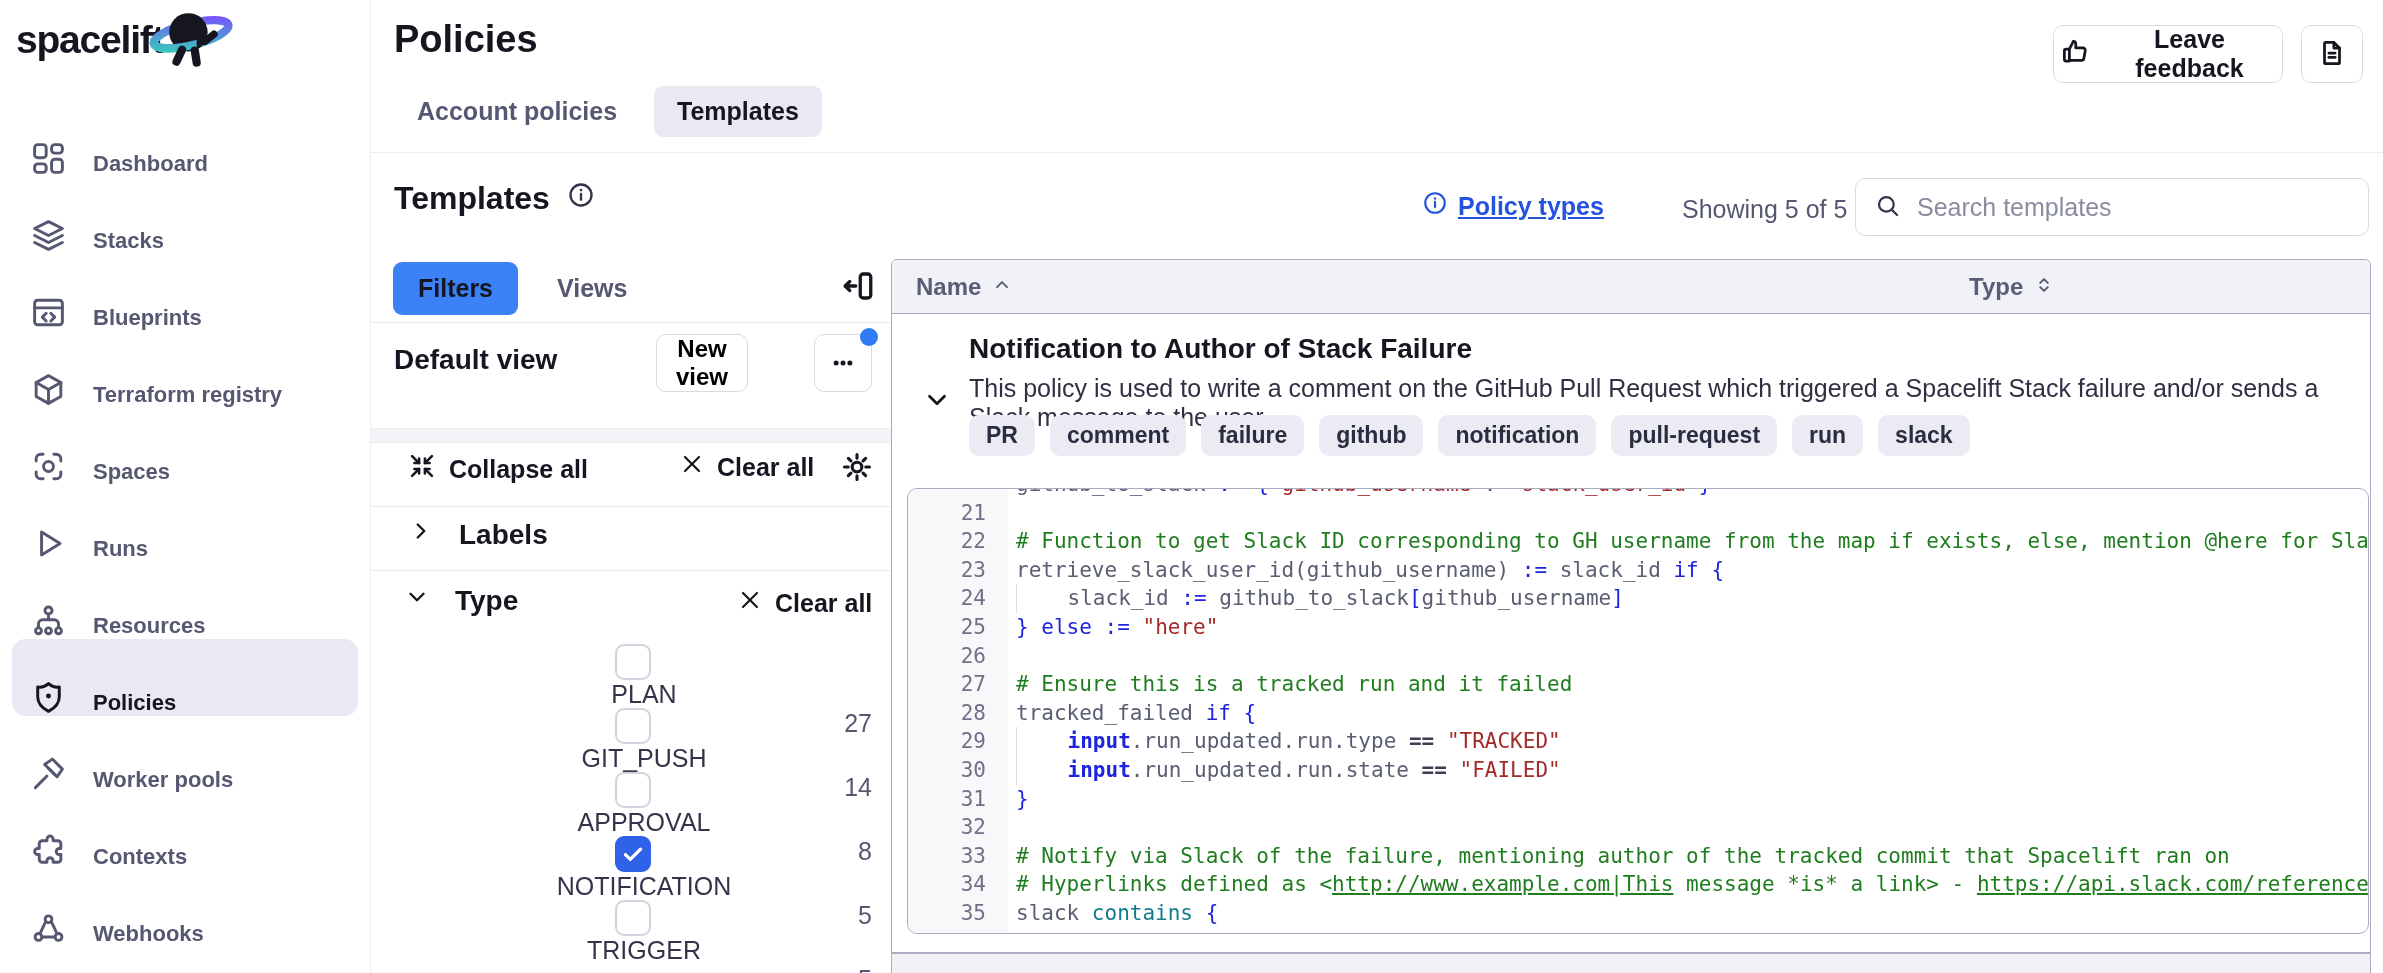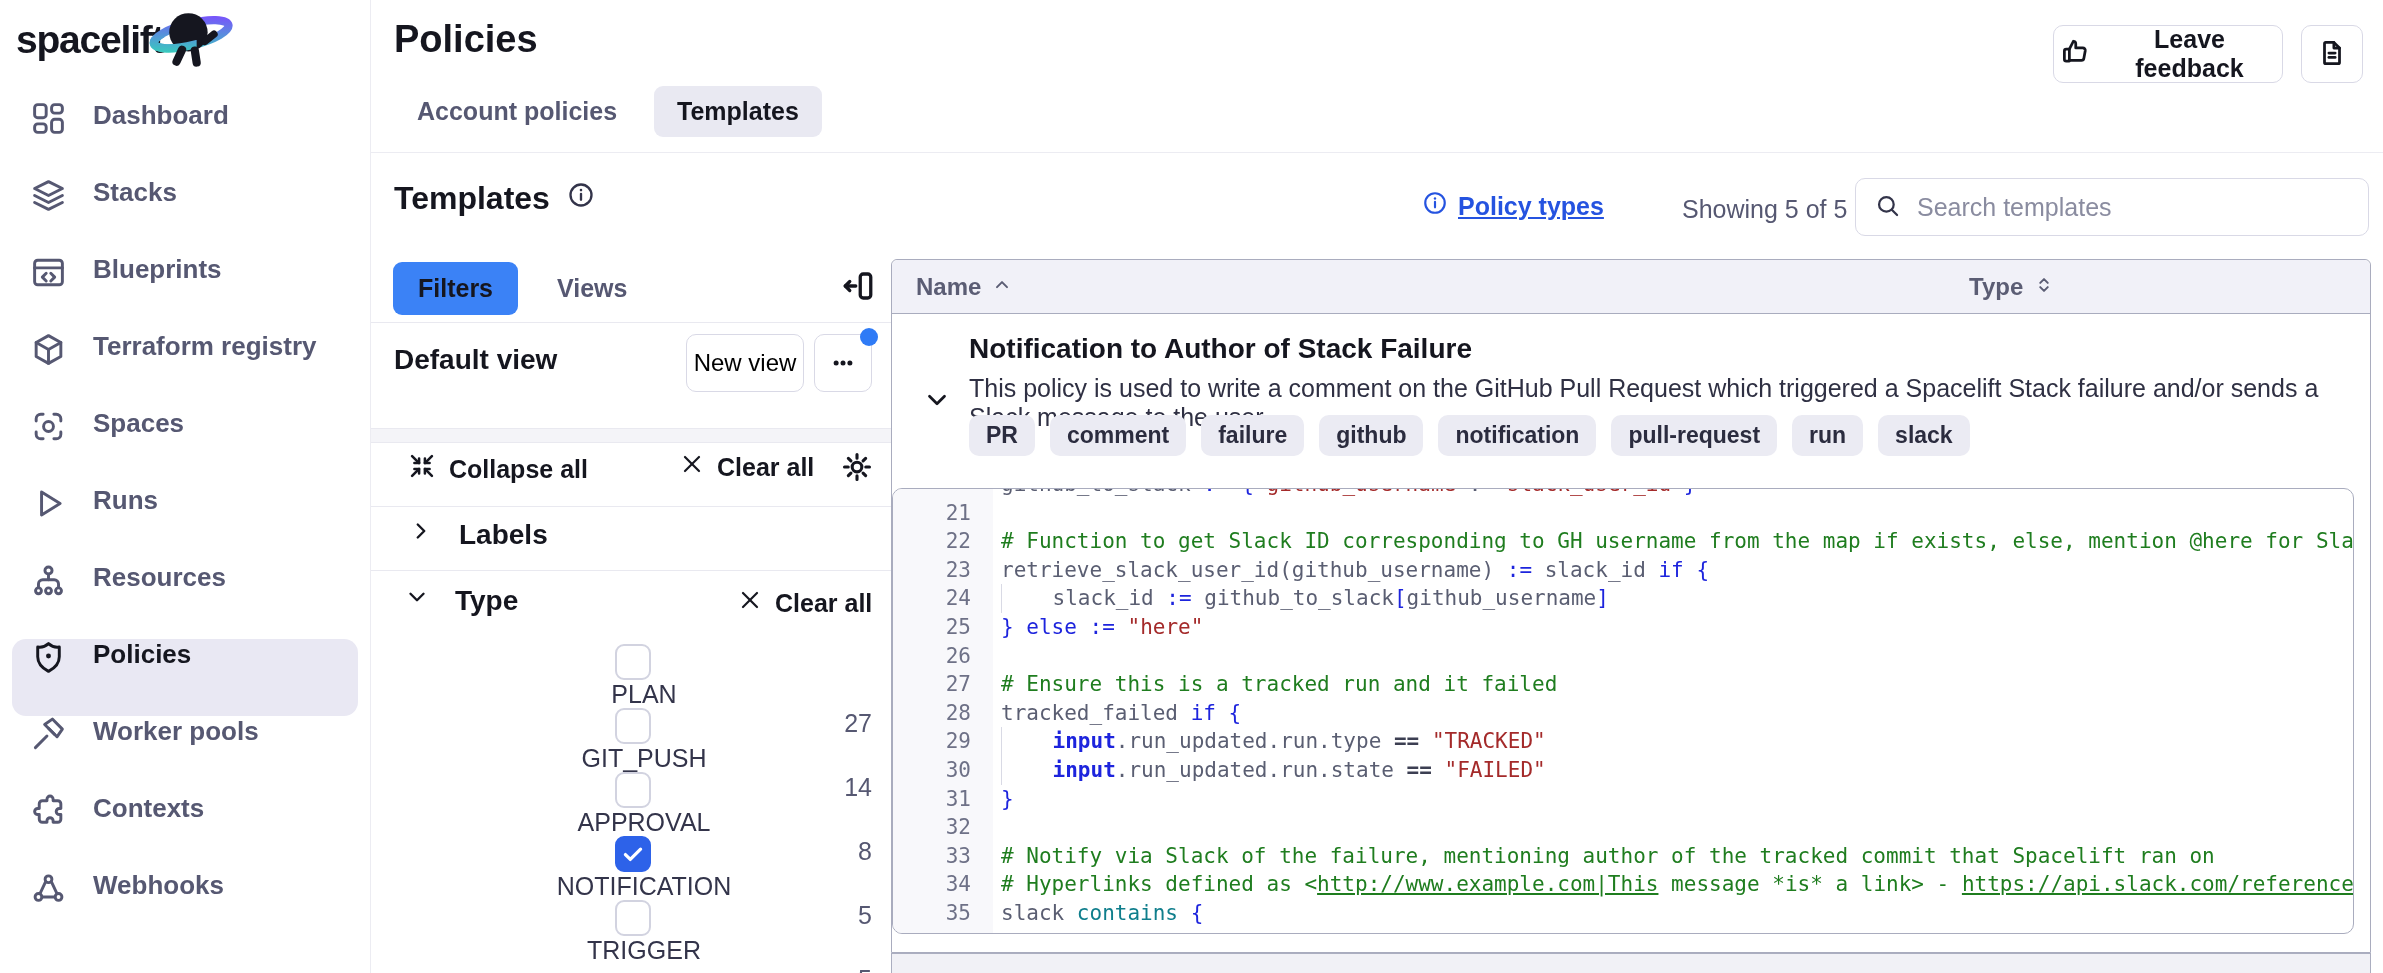"Dashboard" .side-item { align-items: flex-start -> flex-end; font-size: 26px -> 22px }
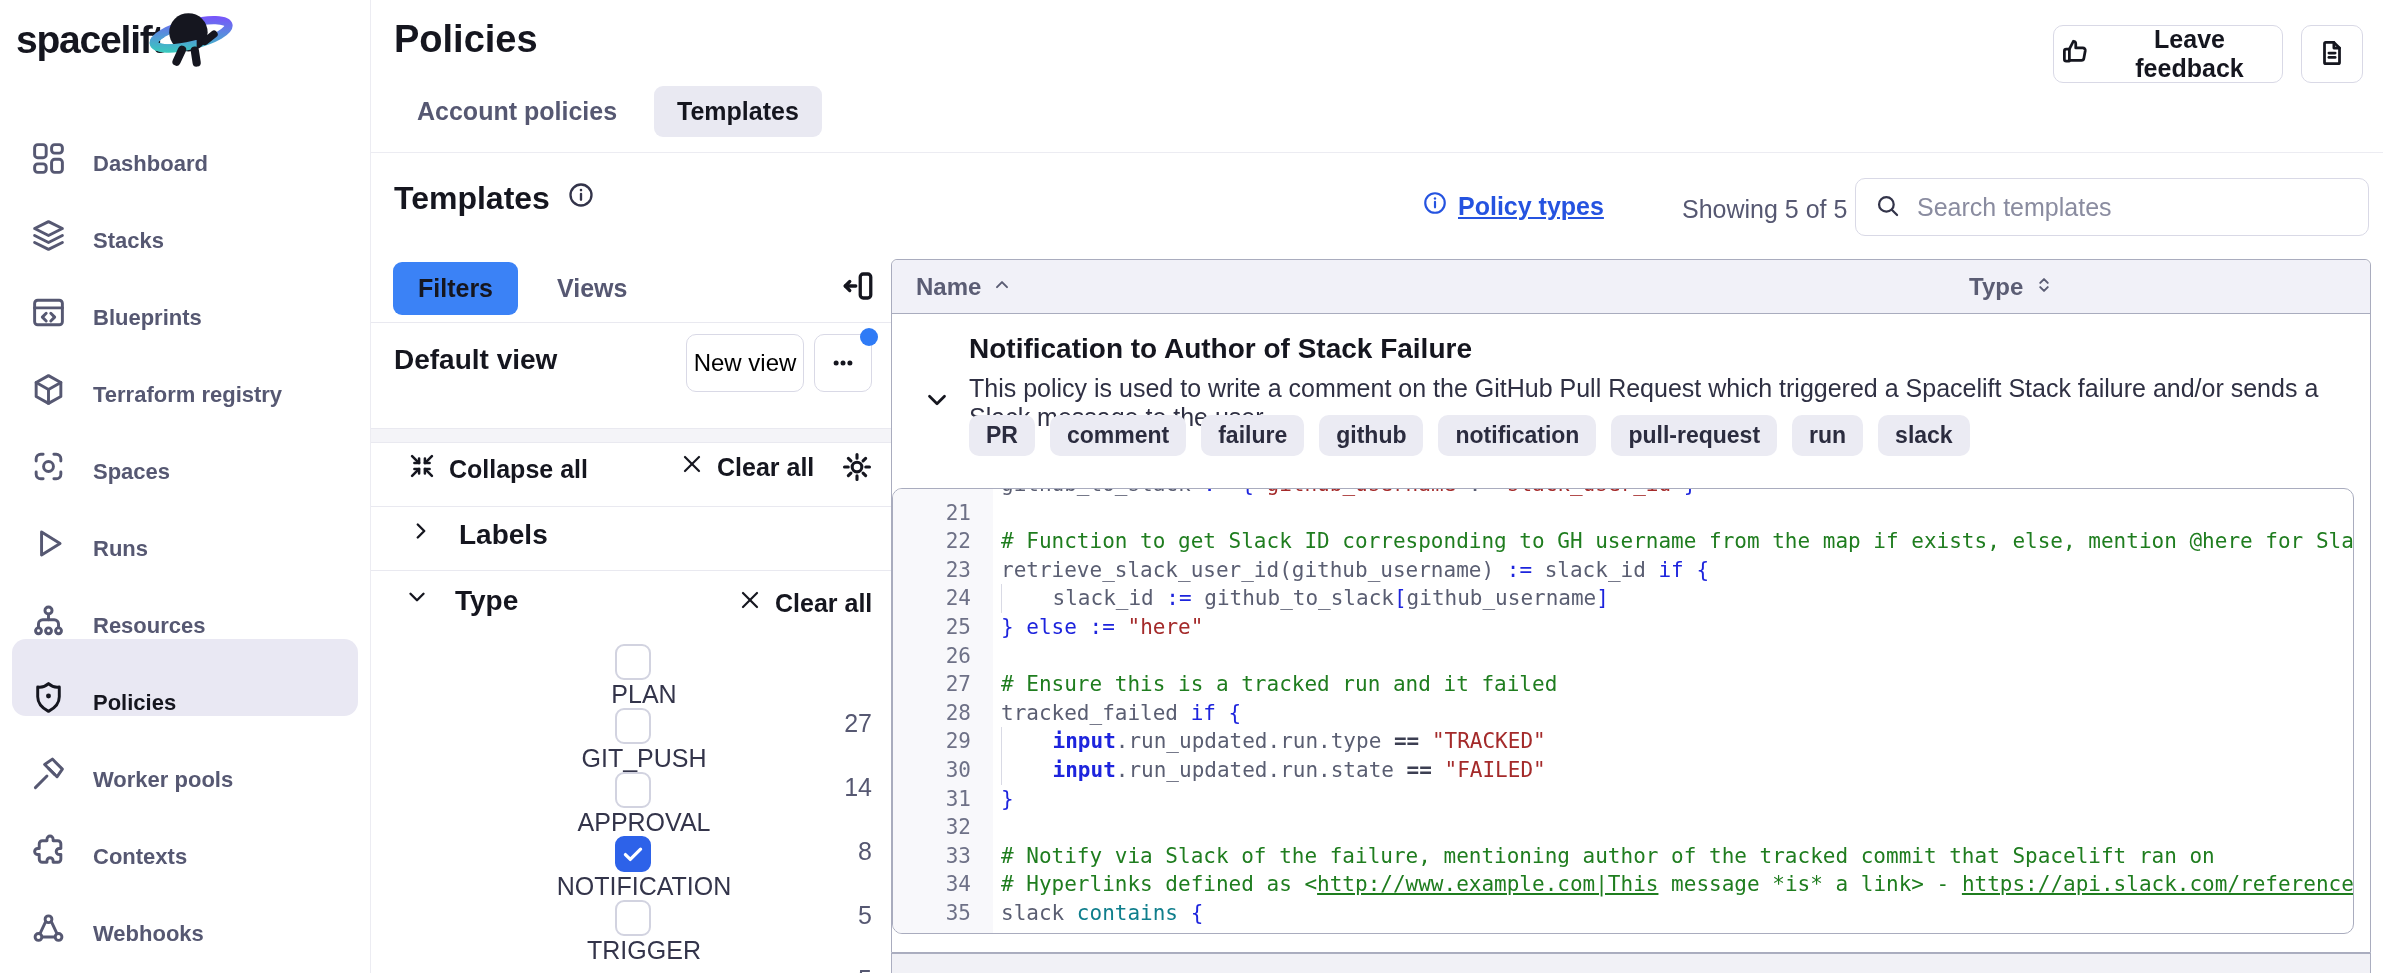"New view" .btn-newview { font-weight: 400 -> 700; left: 686px -> 656px; width: 118px -> 92px }
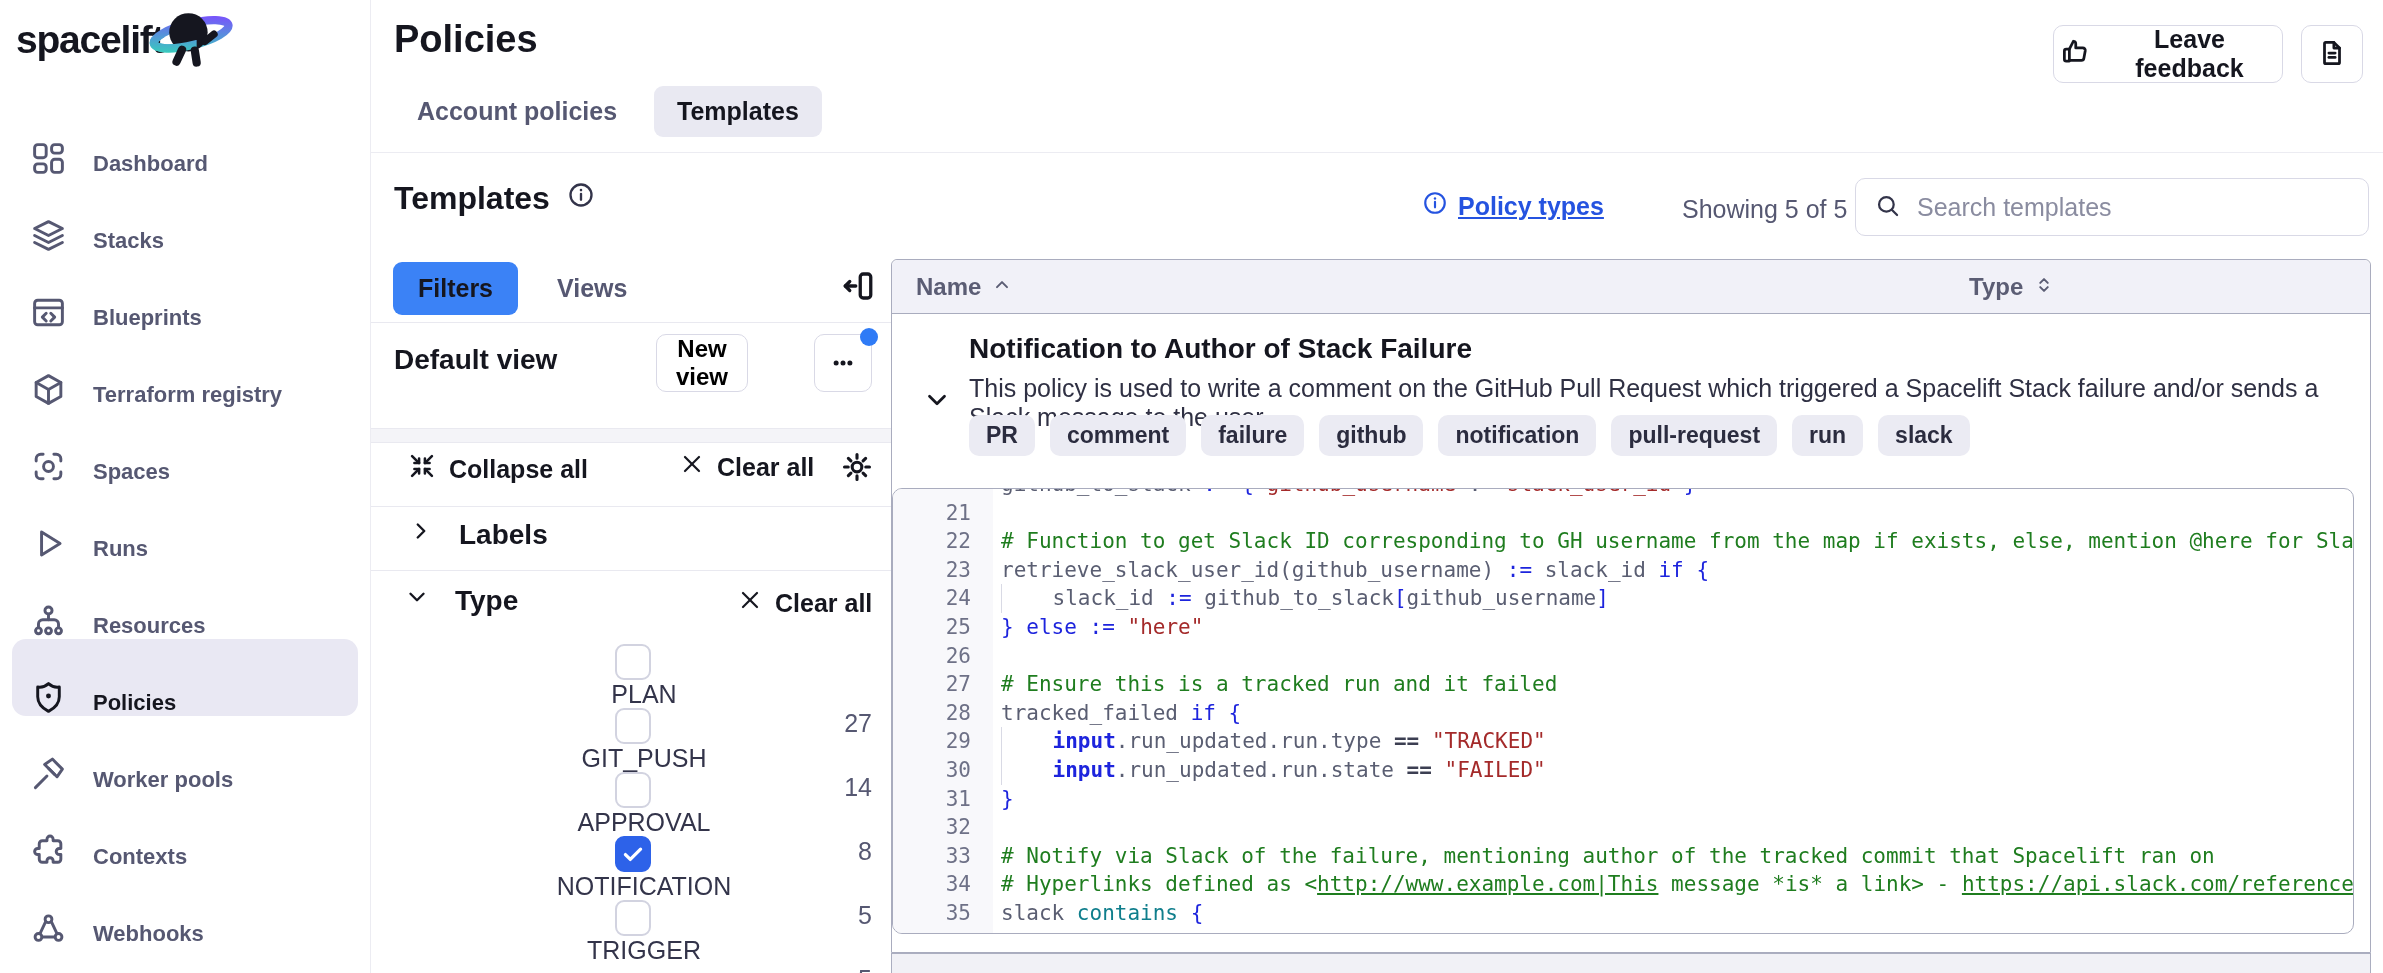"21" .codeblock { left: 0 -> 15px }
